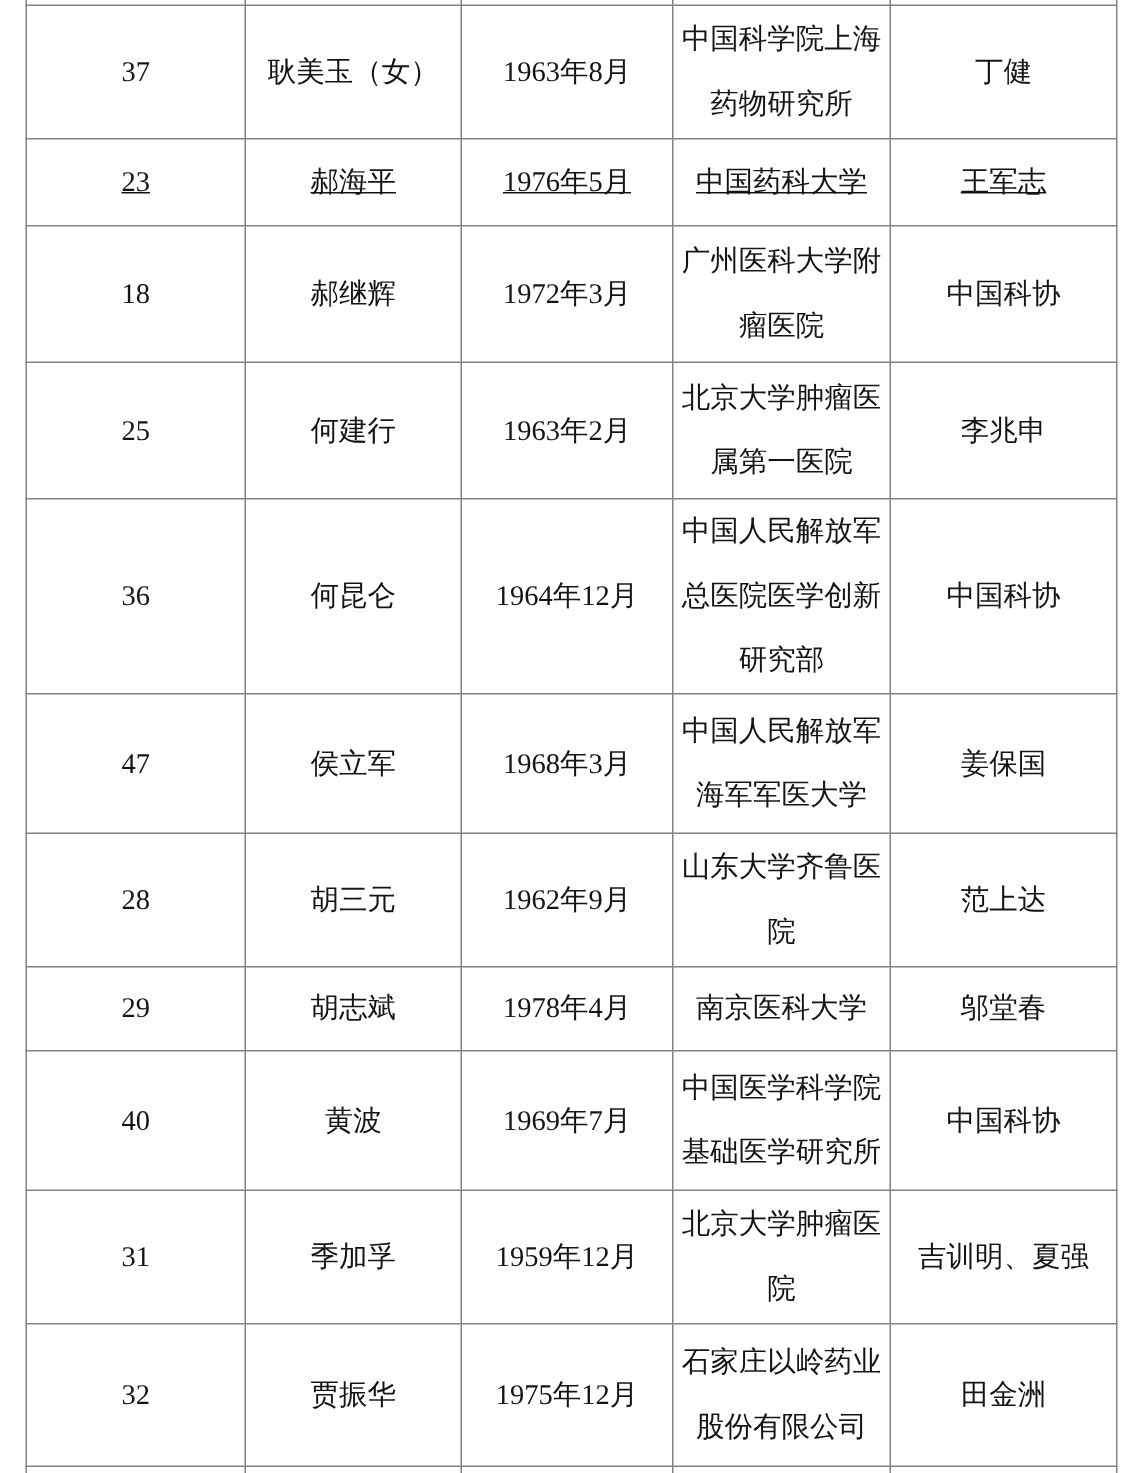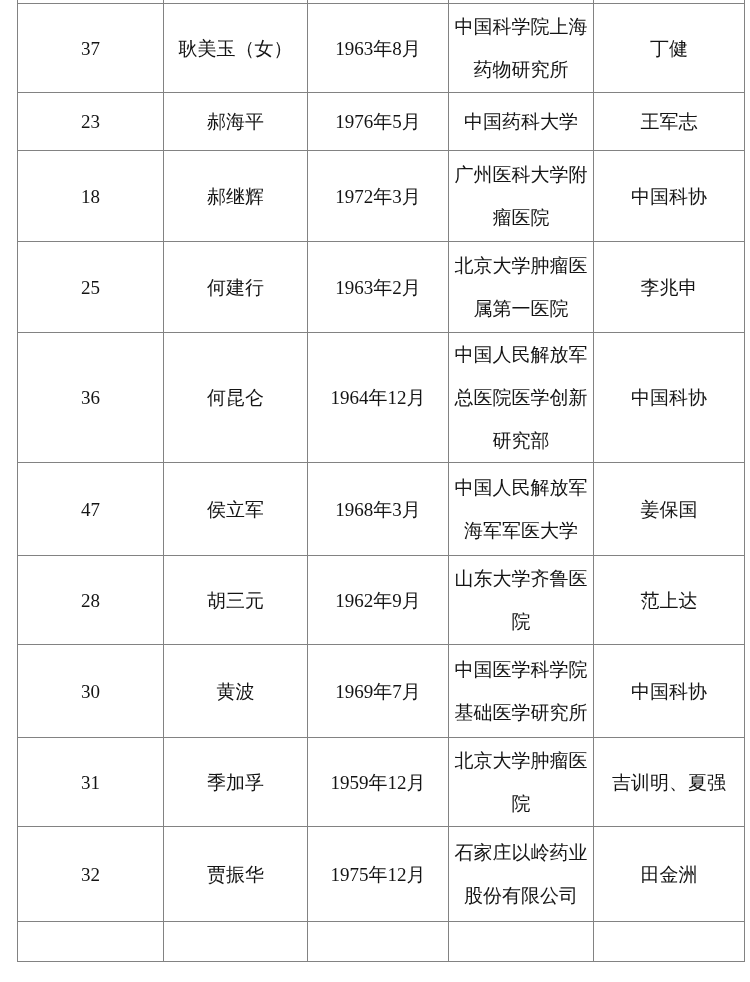"23" tr { text-decoration: none -> underline }
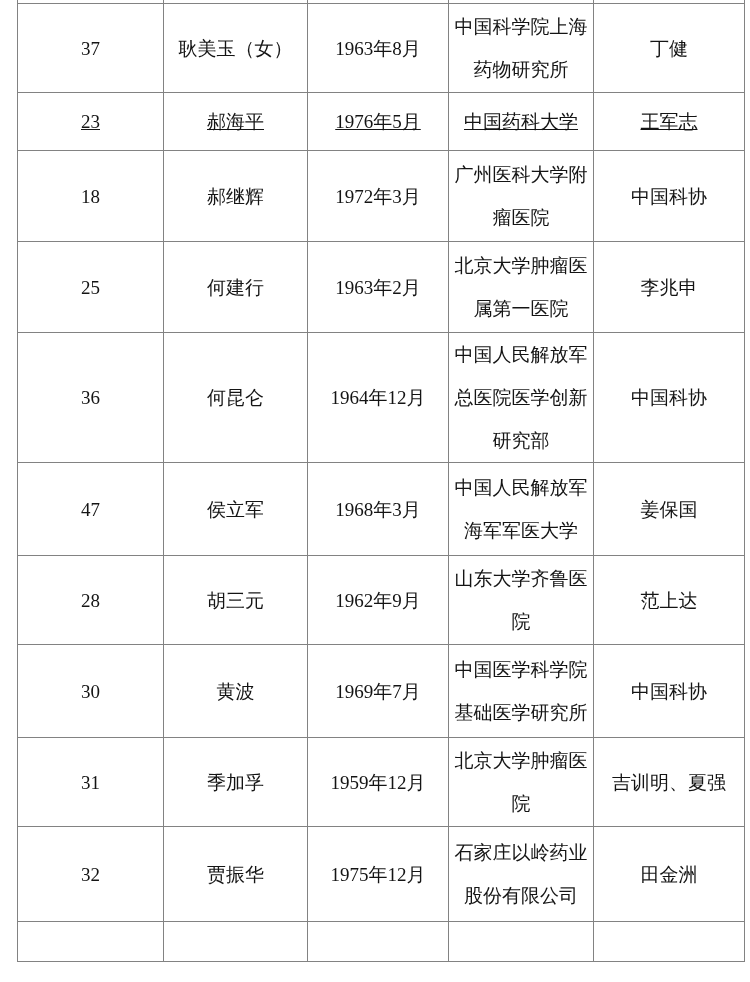"29" tr { html: none -> <tr> <td>29</td> <td>胡志斌</td> <td>1978年4月</td> <td>南京医科大学</td> <td>邬堂春</td> </tr> }
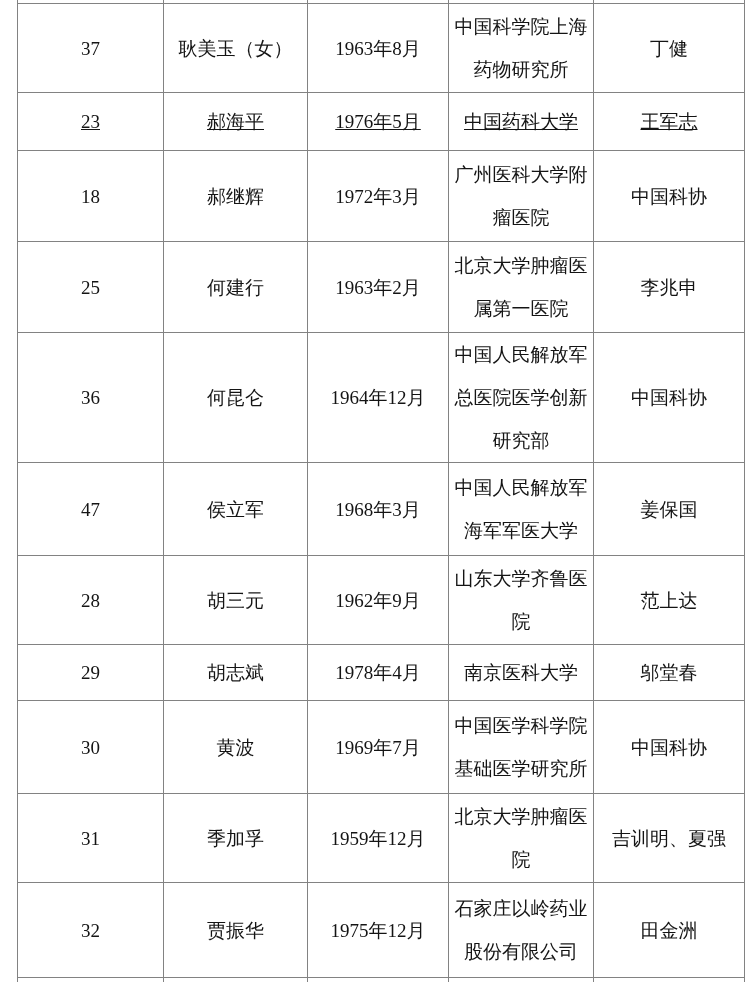"30" td.cell-number { text: 30 -> 40 }
